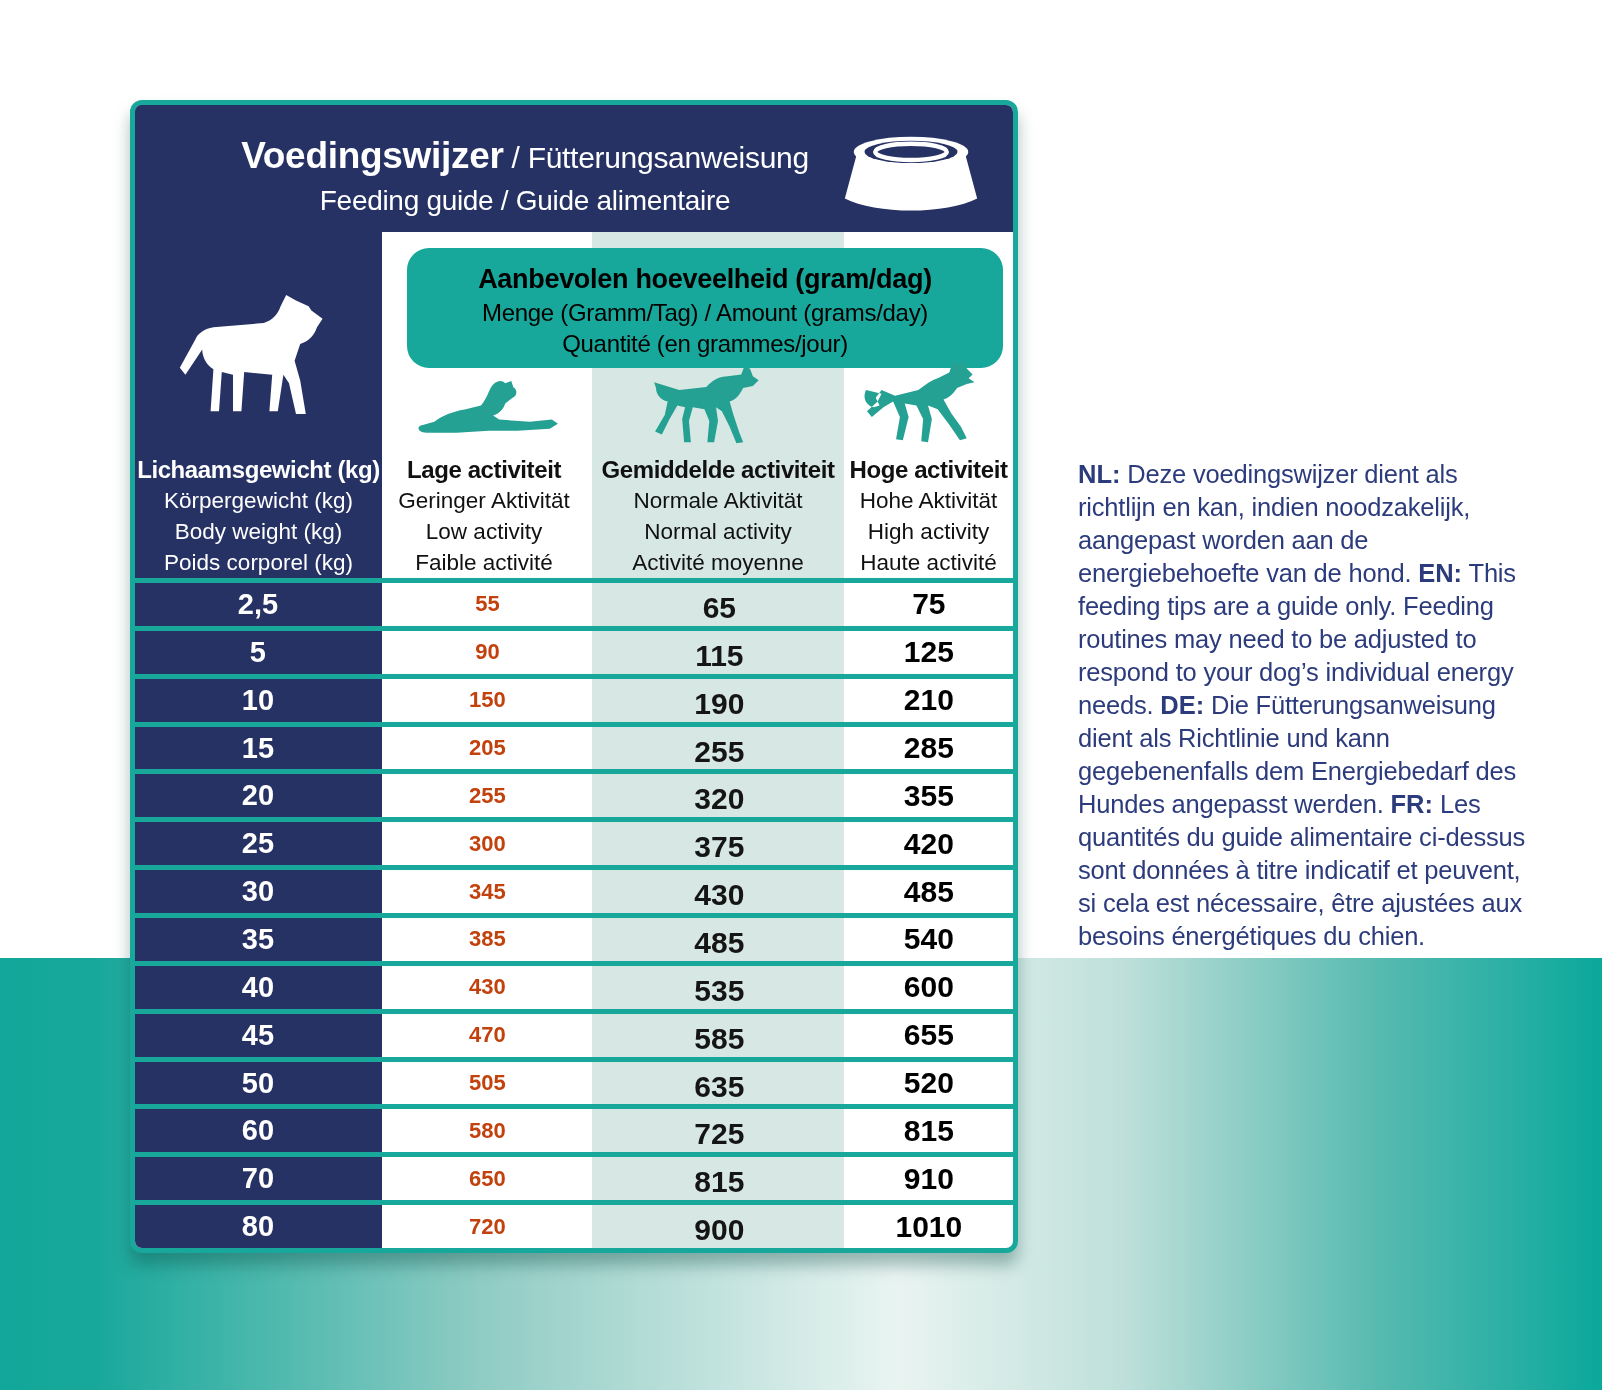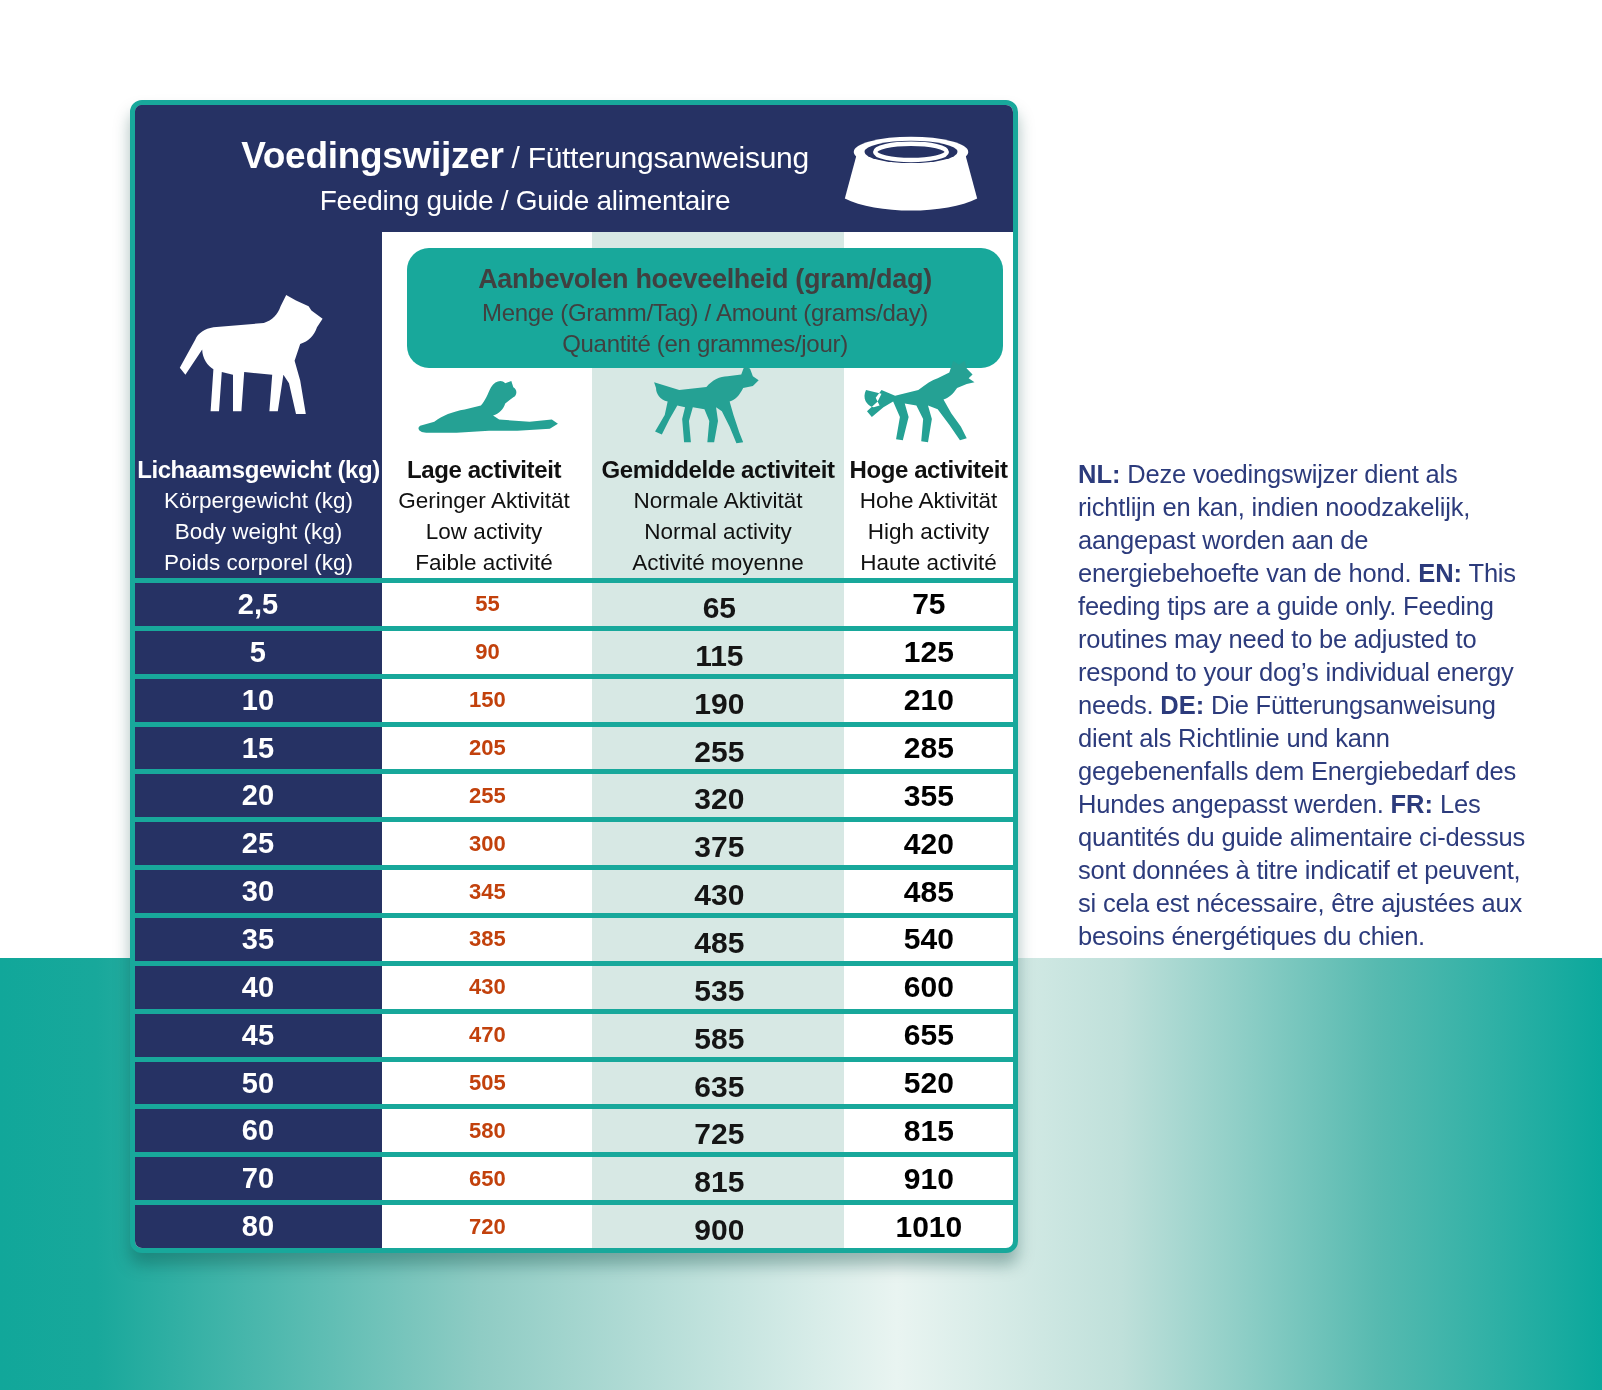"Aanbevolen hoeveelheid (gram/dag)" .reco-box { color: #404040 -> #000000 }
